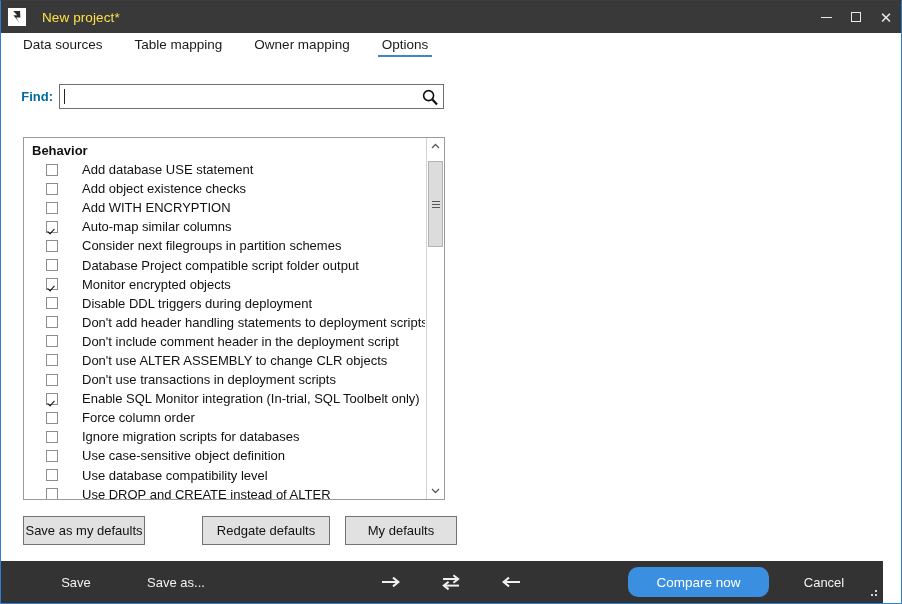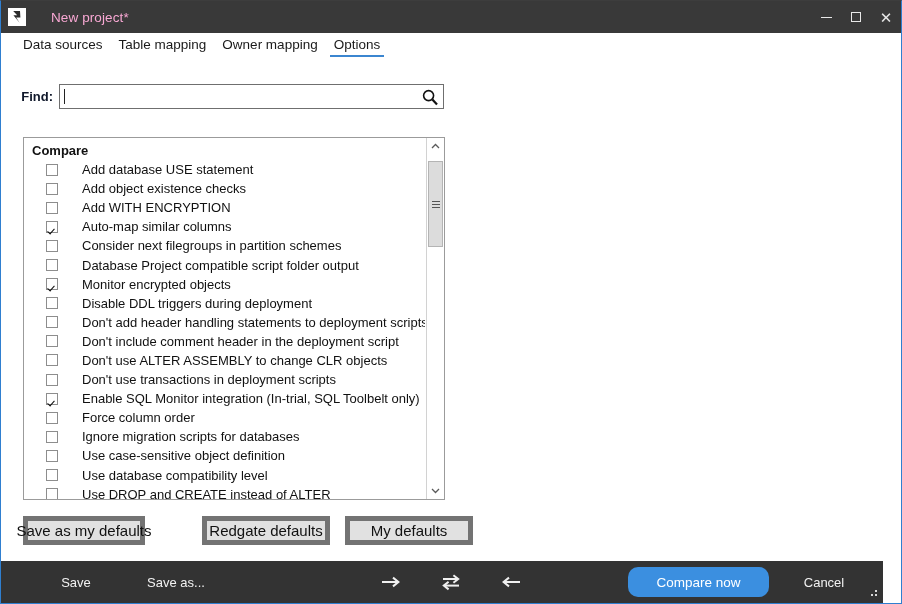"New project*" .win-title { color: #f9a8d4 -> #fde047; margin-left: 25px -> 16px }
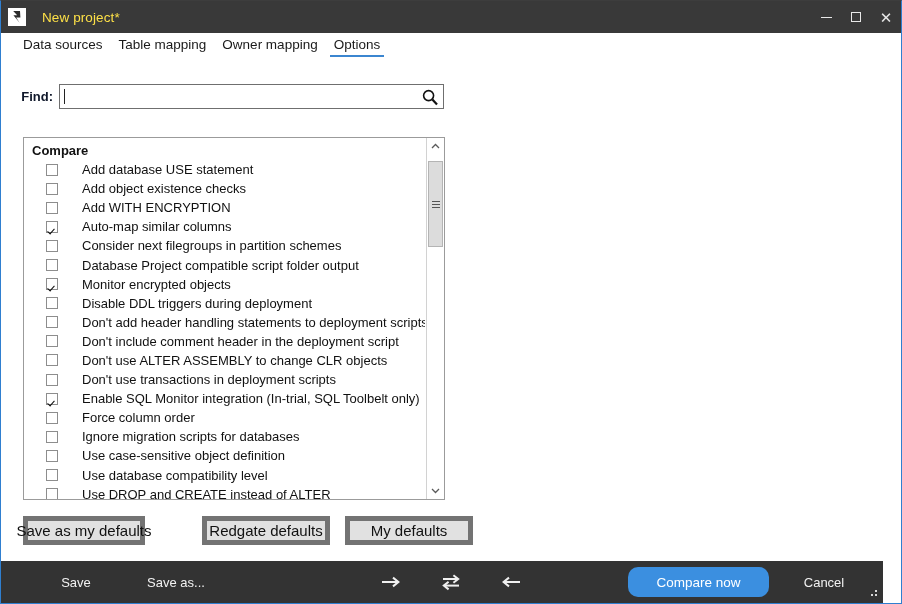"Table mapping" .tab { margin-left: 4px -> 20px }
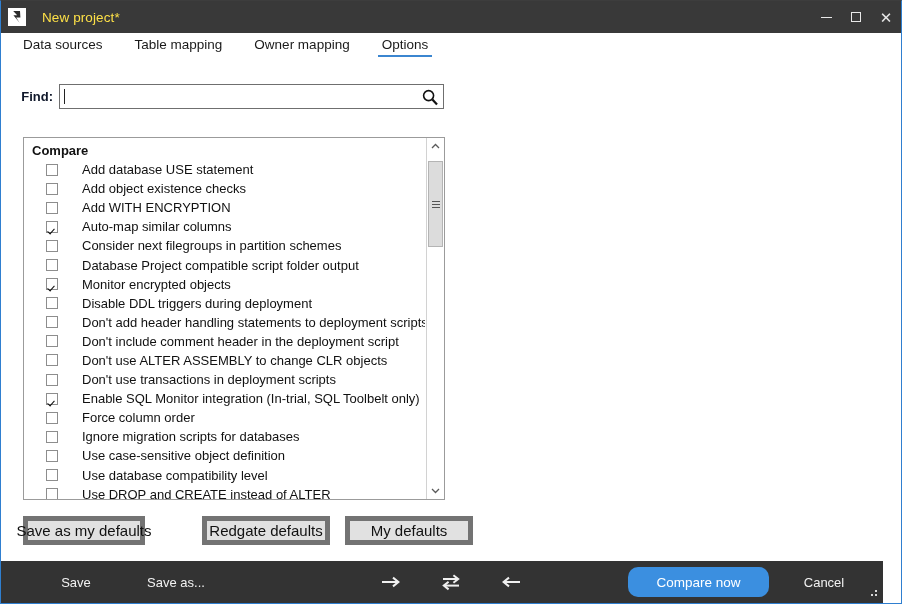"Find:" .find-label { color: #0f172a -> #0369a1 }
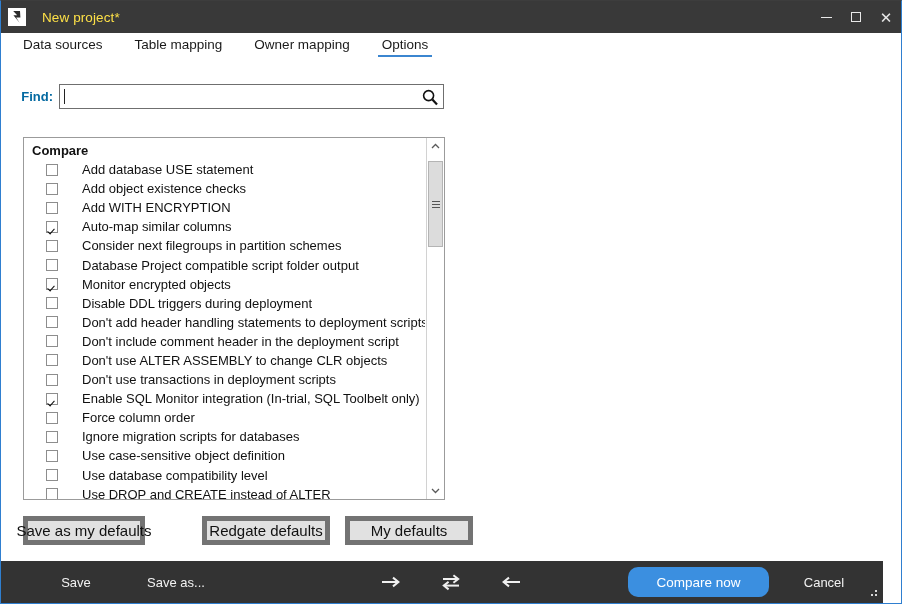"Compare" div.group-header { text: Compare -> Behavior }
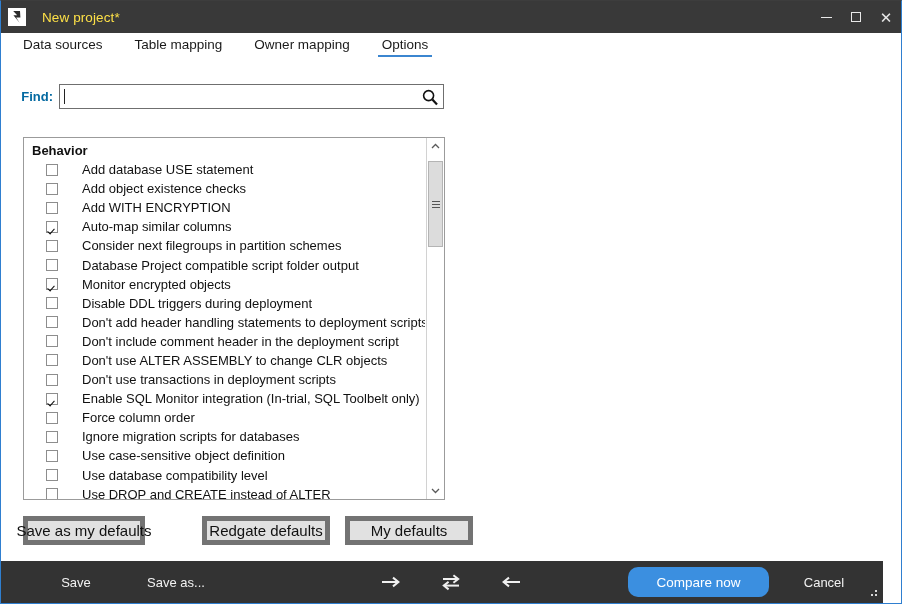"Save as my defaults" .btn-gray { border: 5px solid #737373 -> 1px solid #737373; font-size: 15px -> 13px }
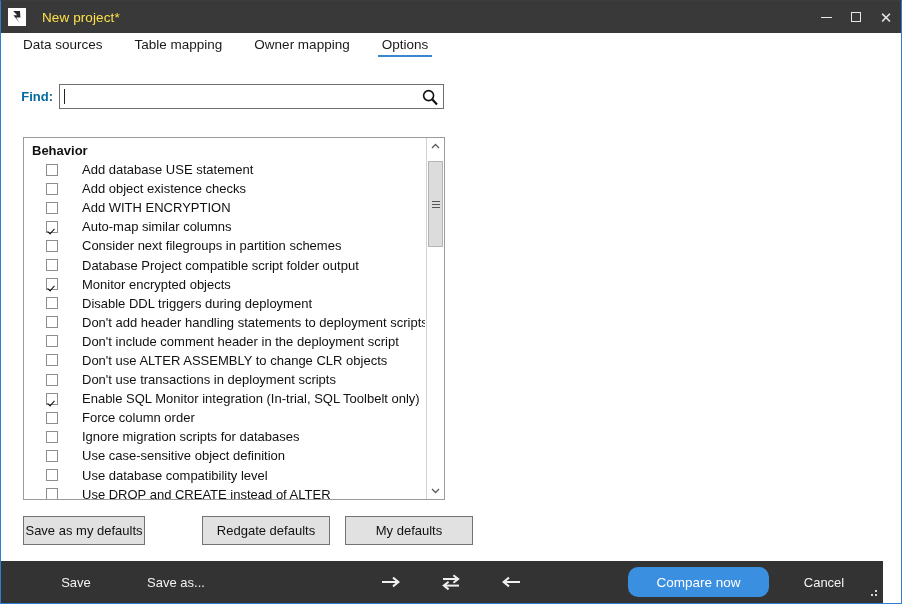"My defaults" #btn-my-defaults { width: 128px -> 112px }
